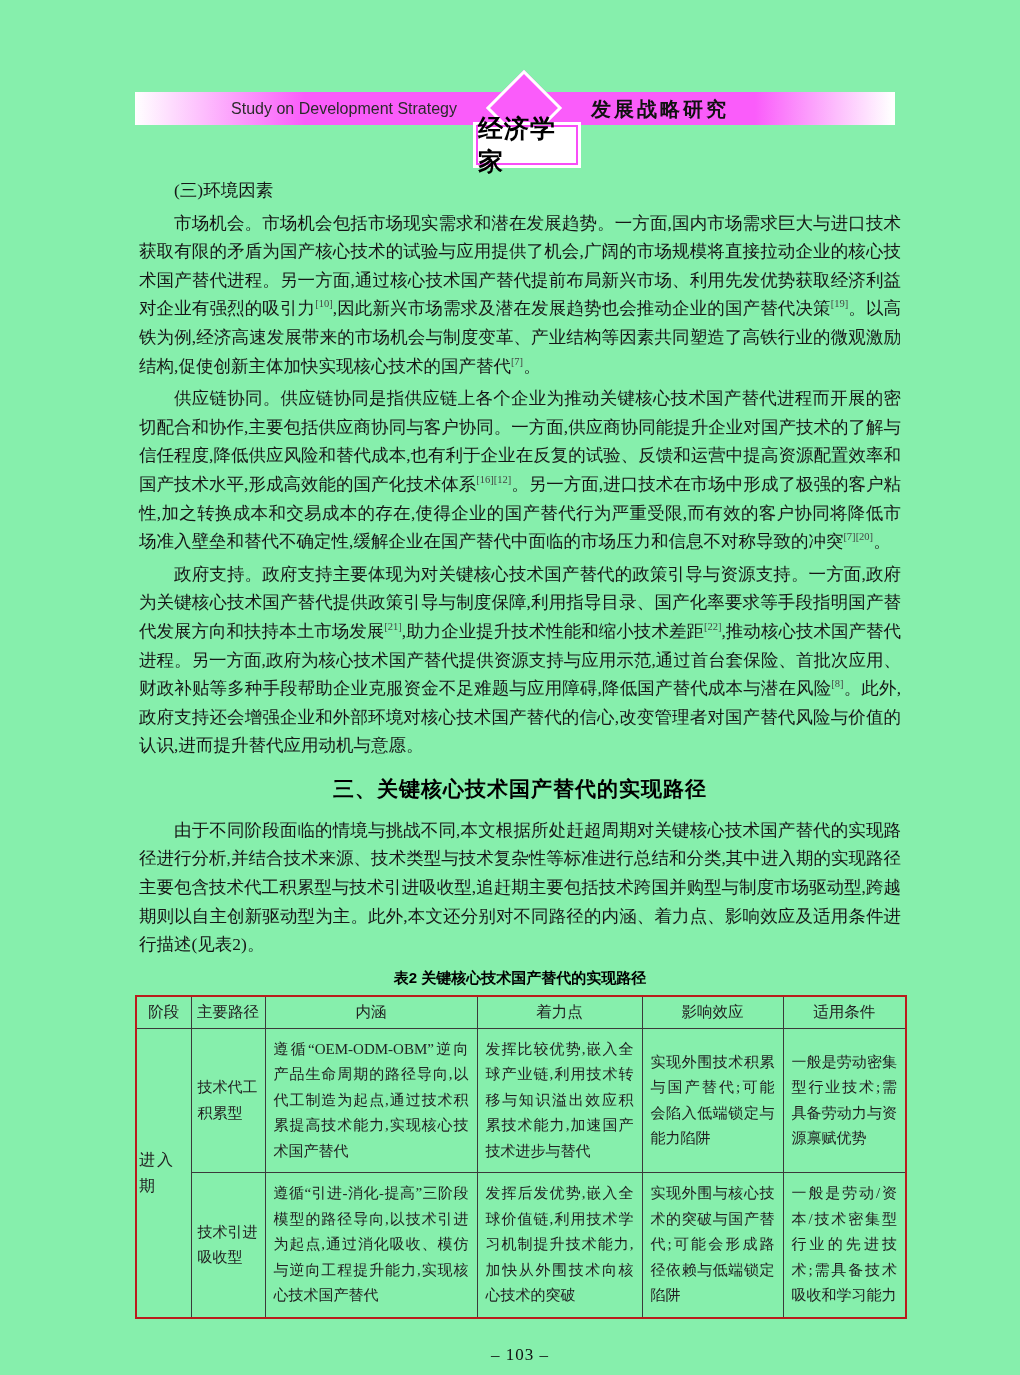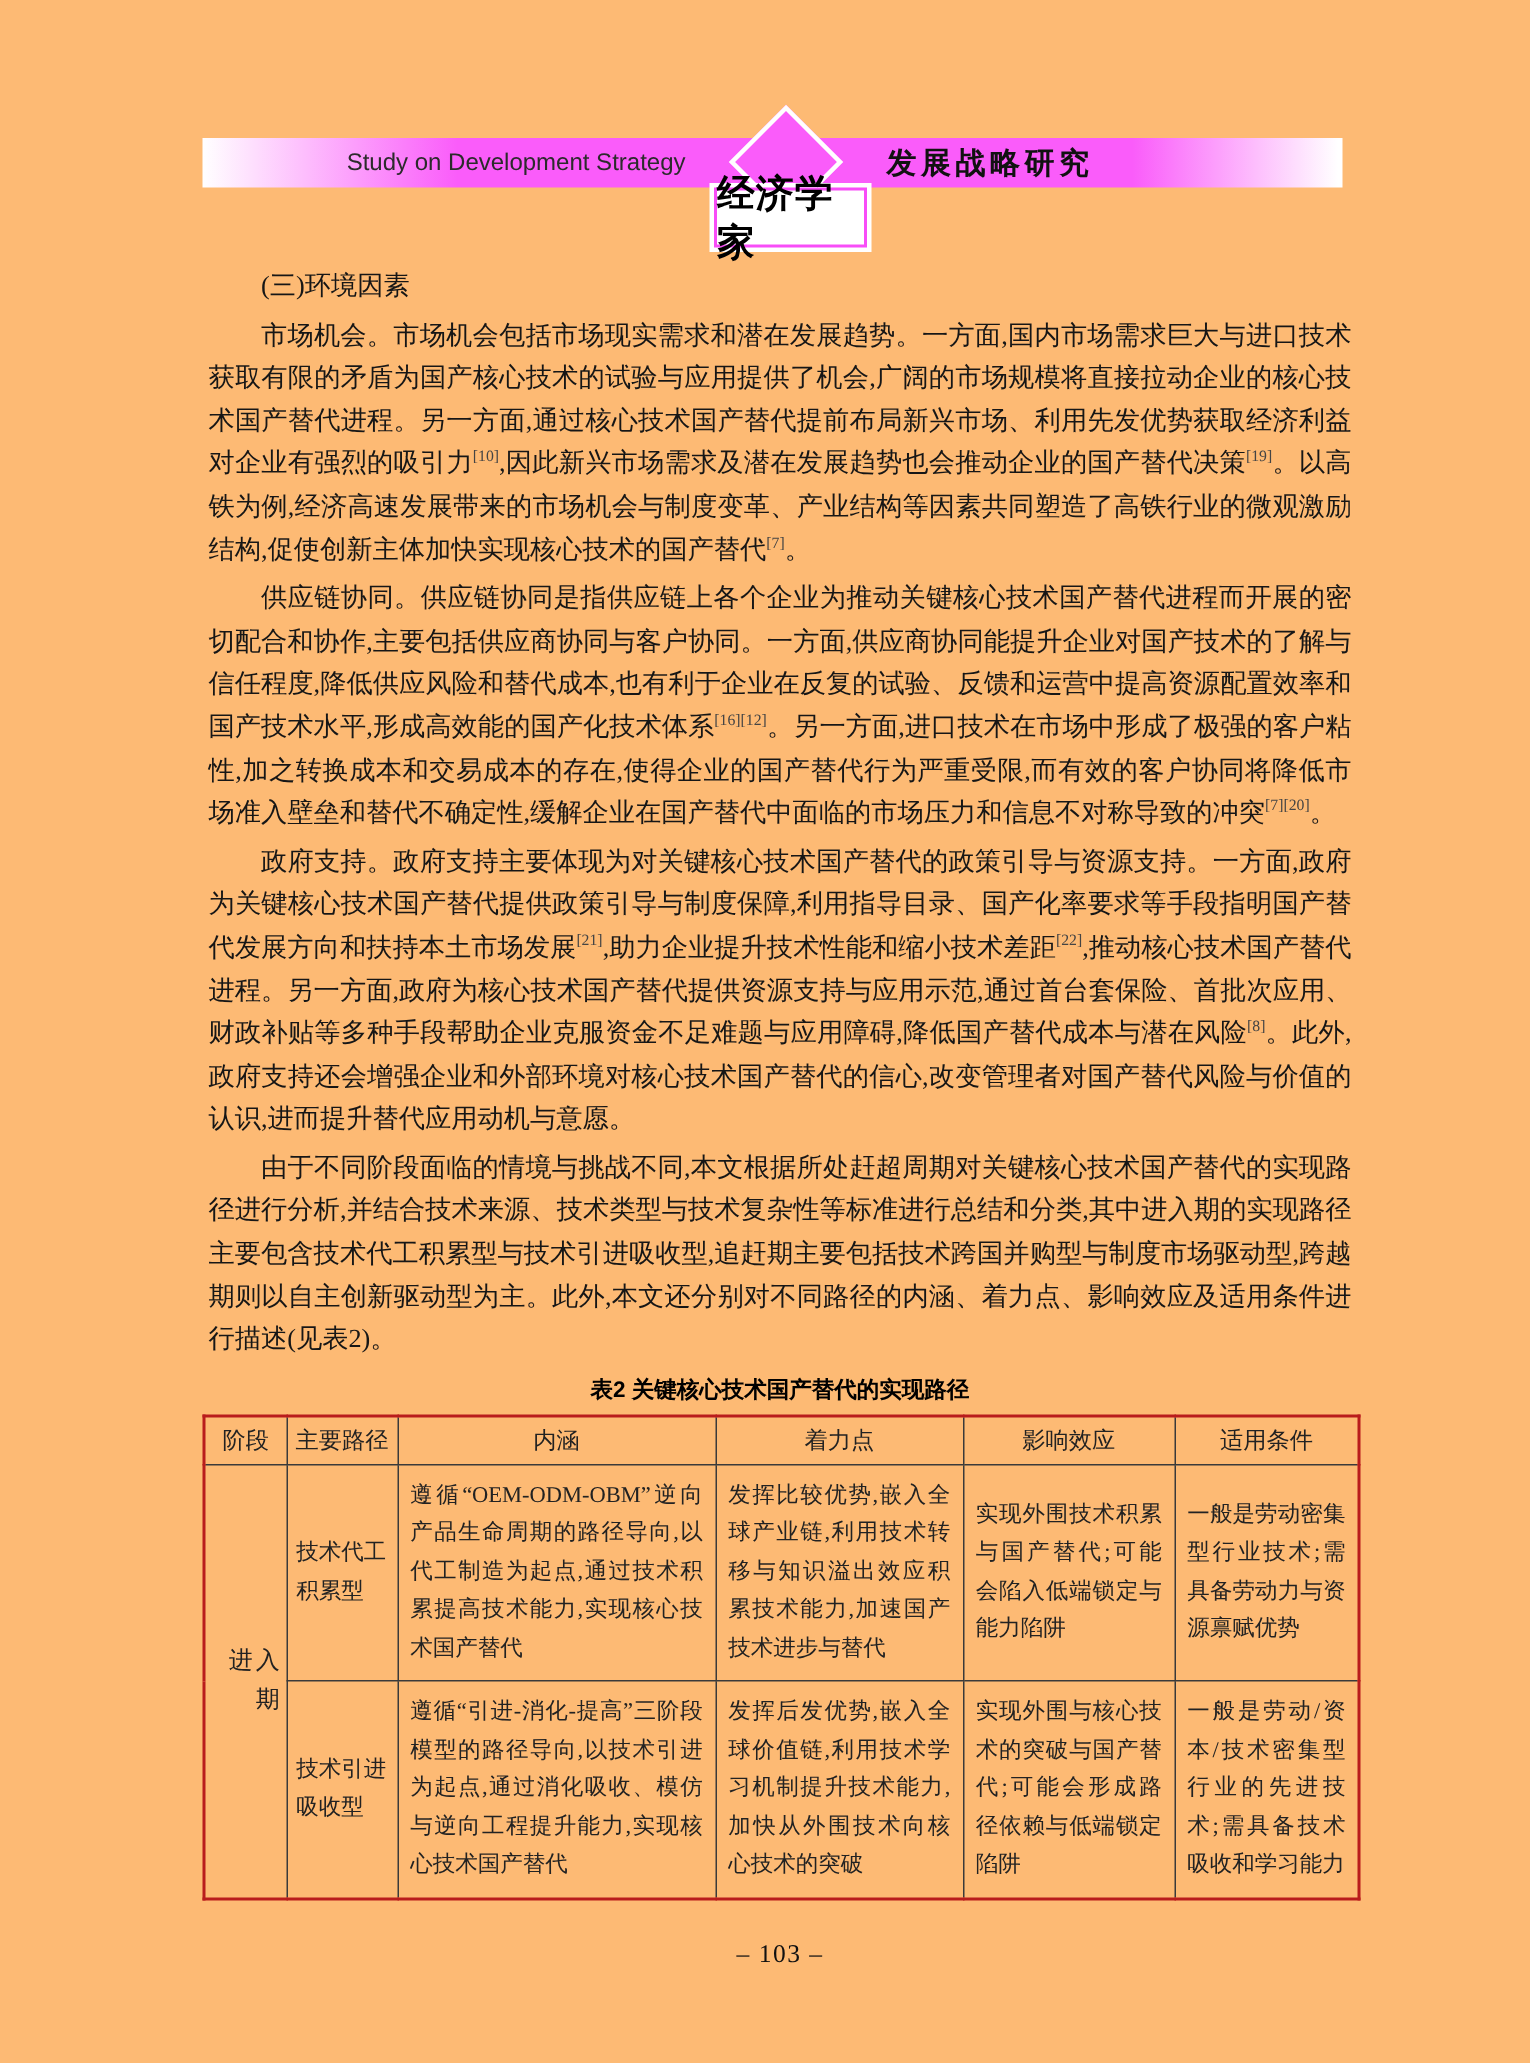"Study on Development Strategy" .page { background: #fdba74 -> #86efac }
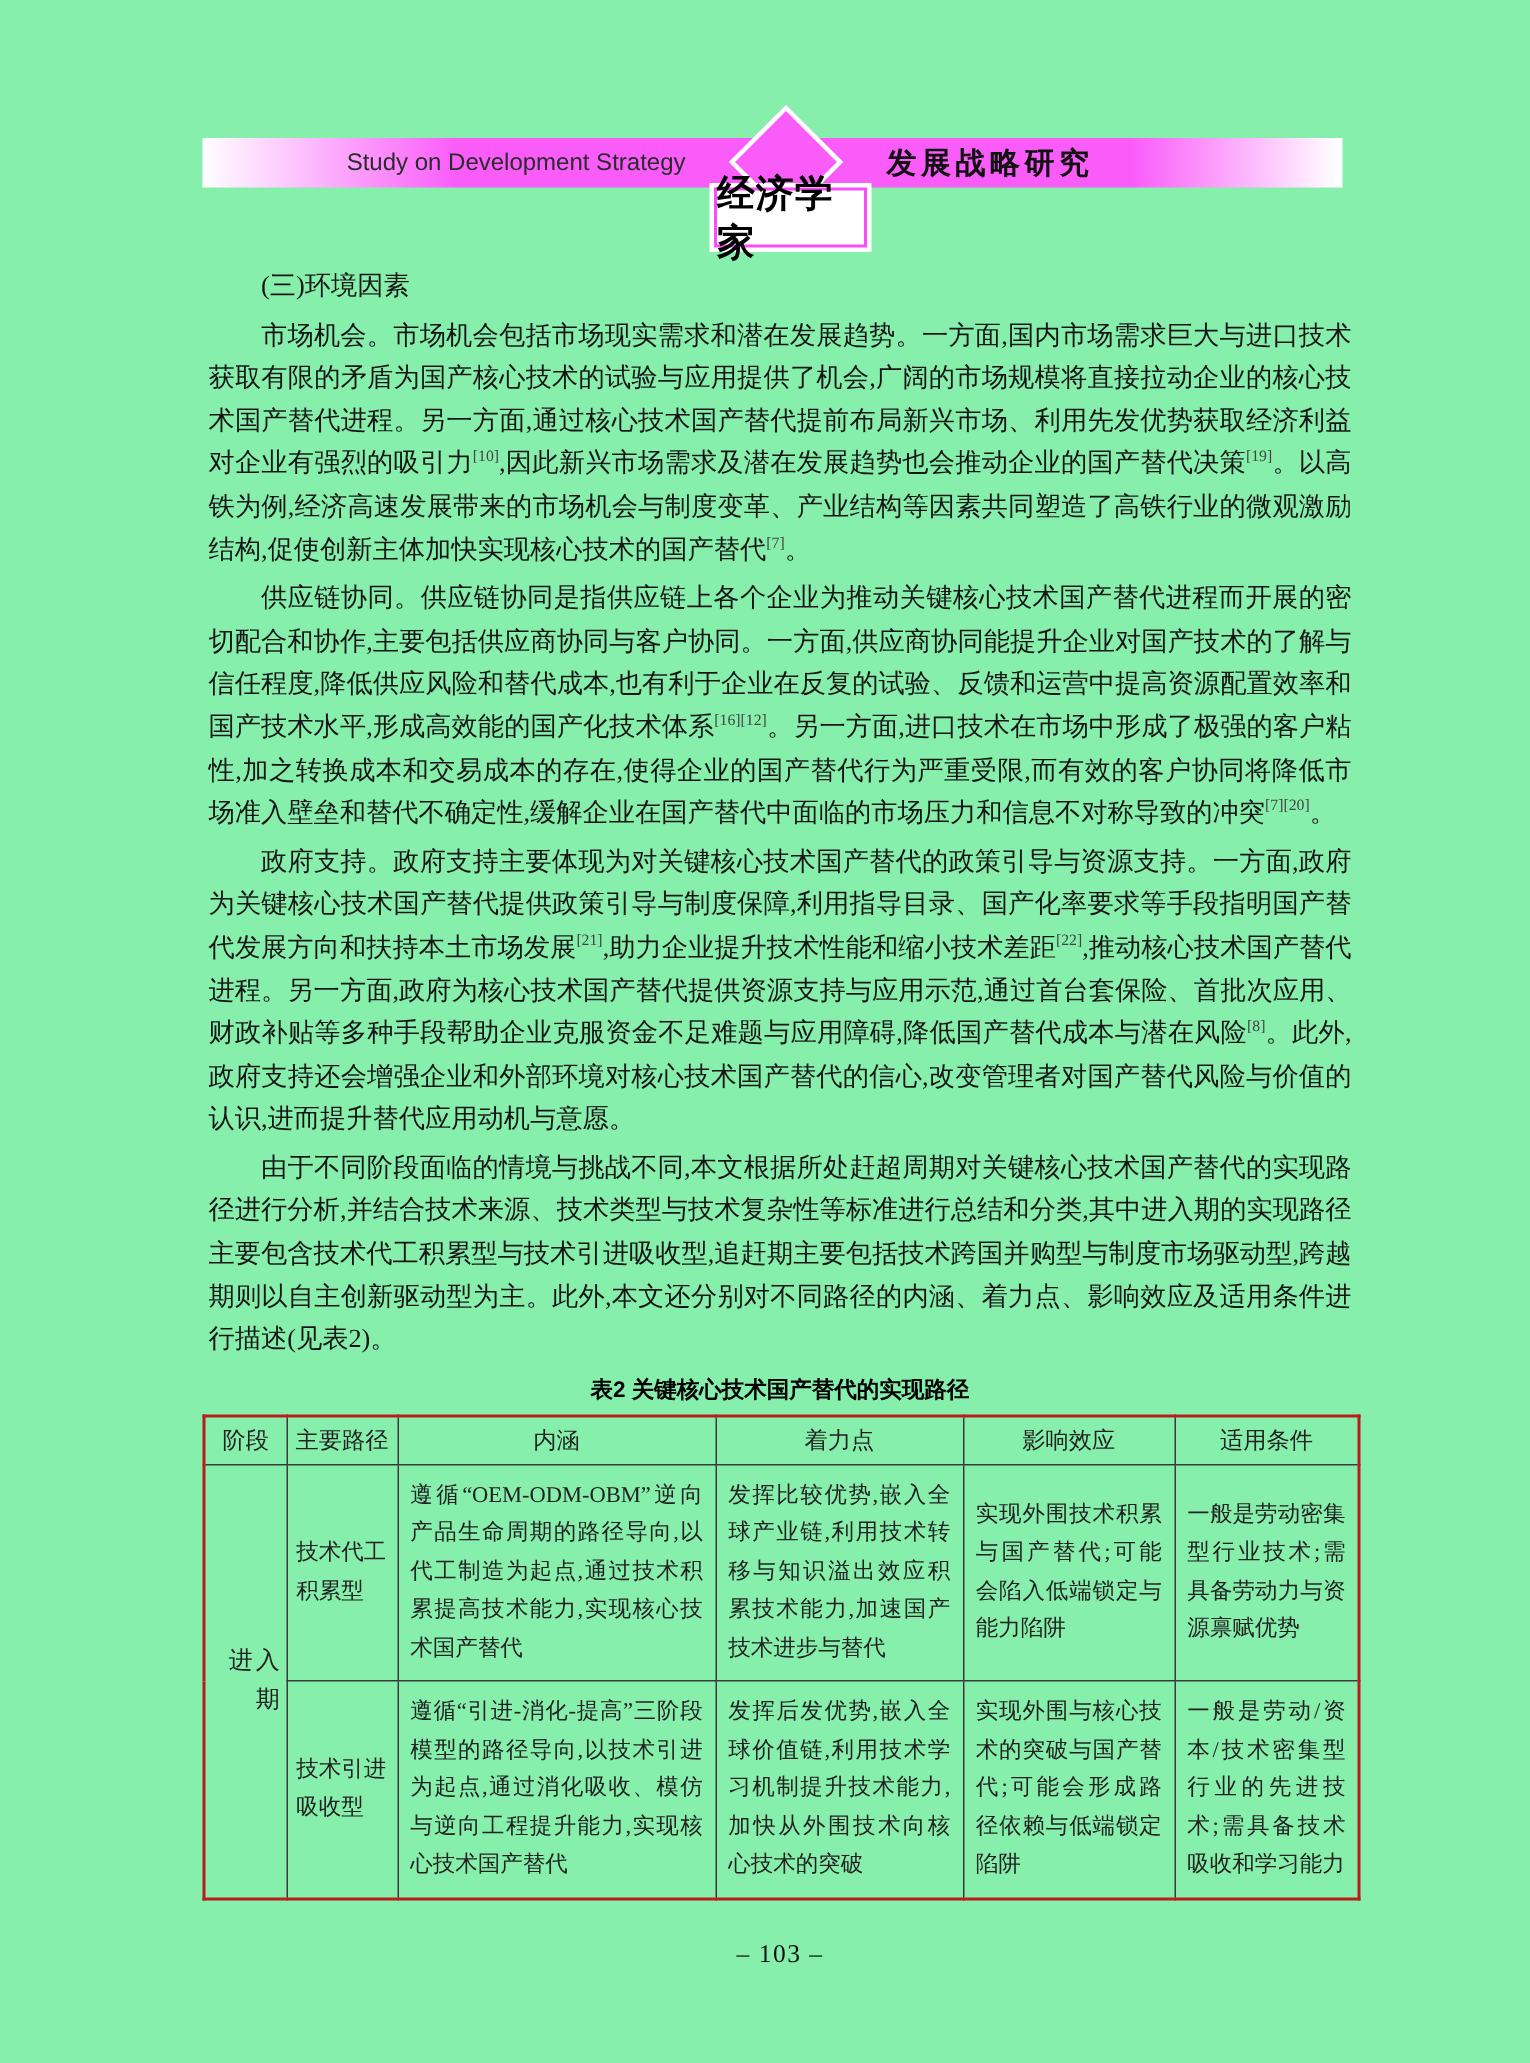"三、关键核心技术国产替代的实现路径" h2.section-title { html: none -> <h2>三、关键核心技术国产替代的实现路径</h2> }
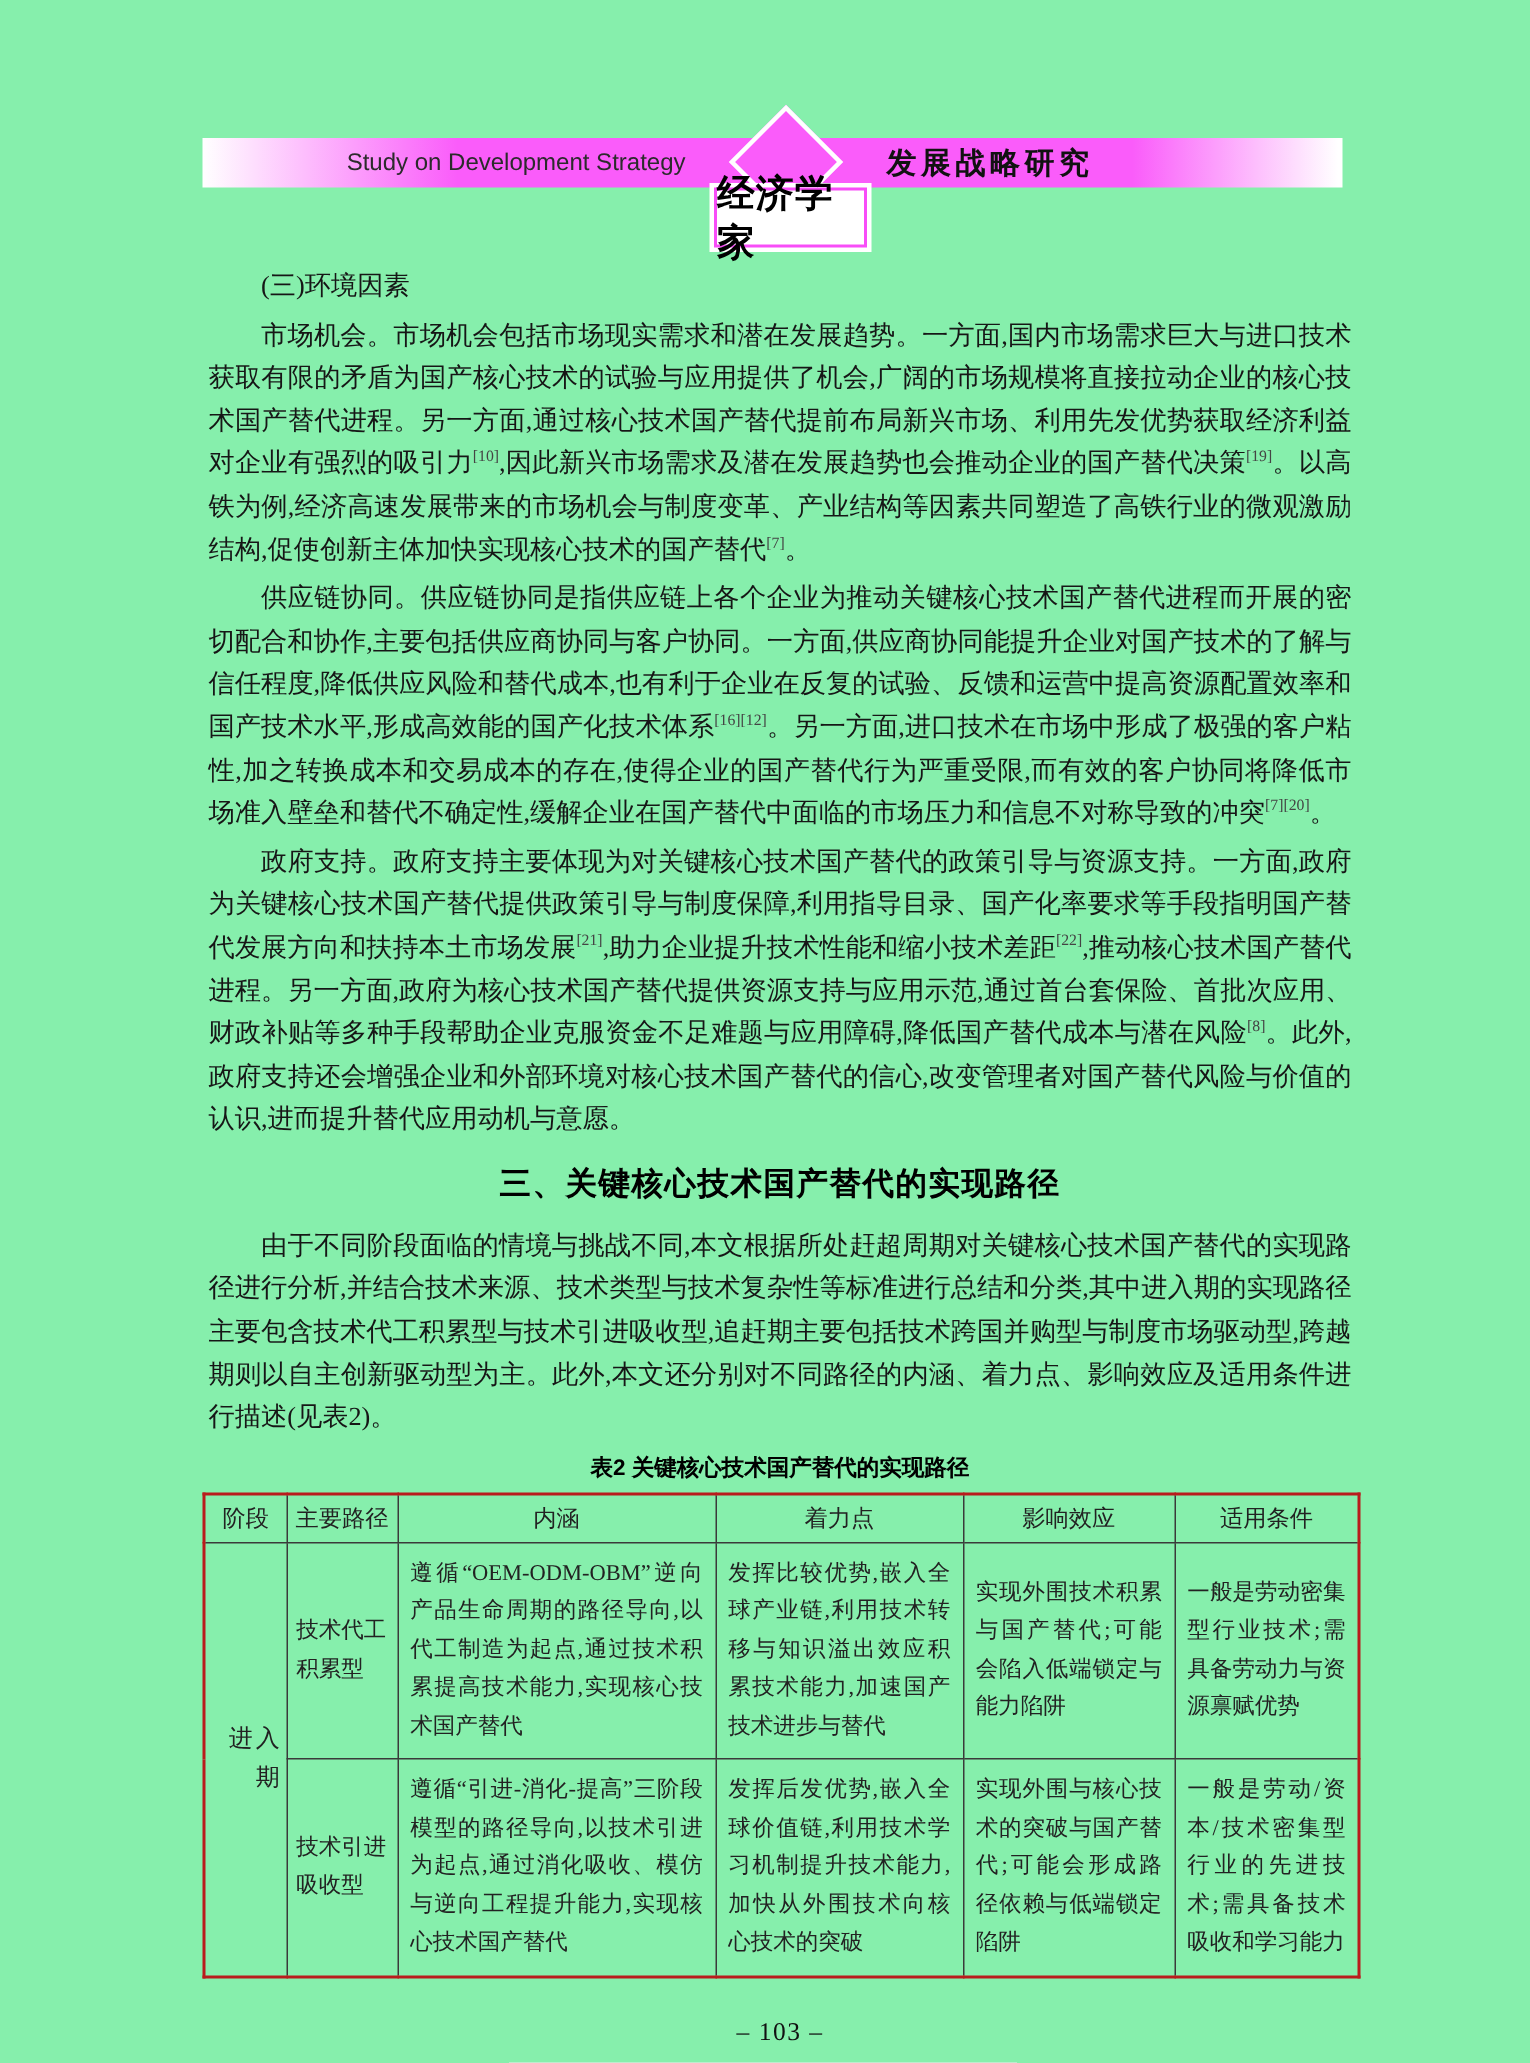"进入期" td.cell-stage { text-align: right -> left }
